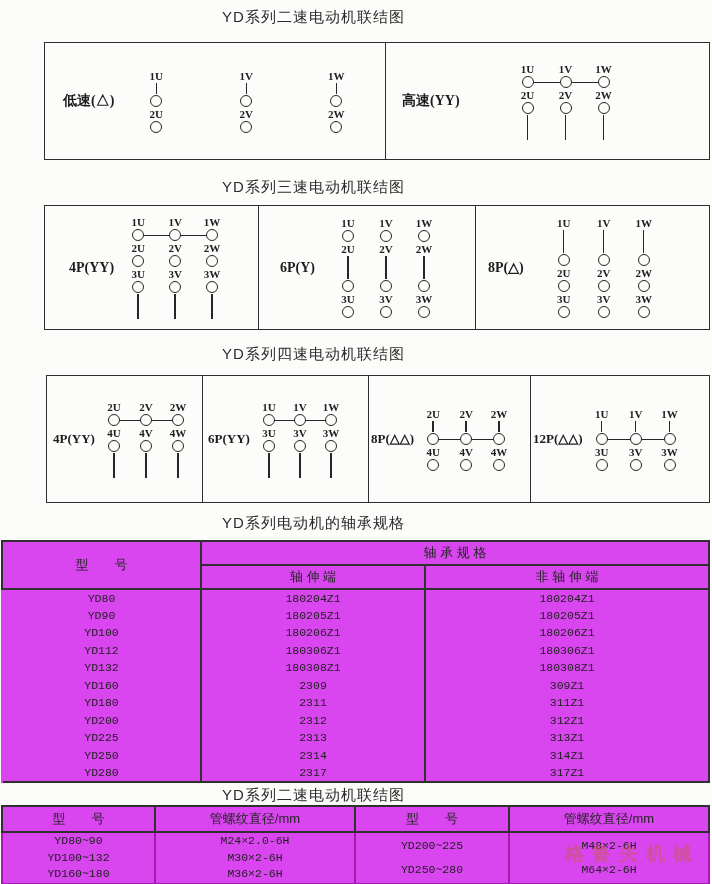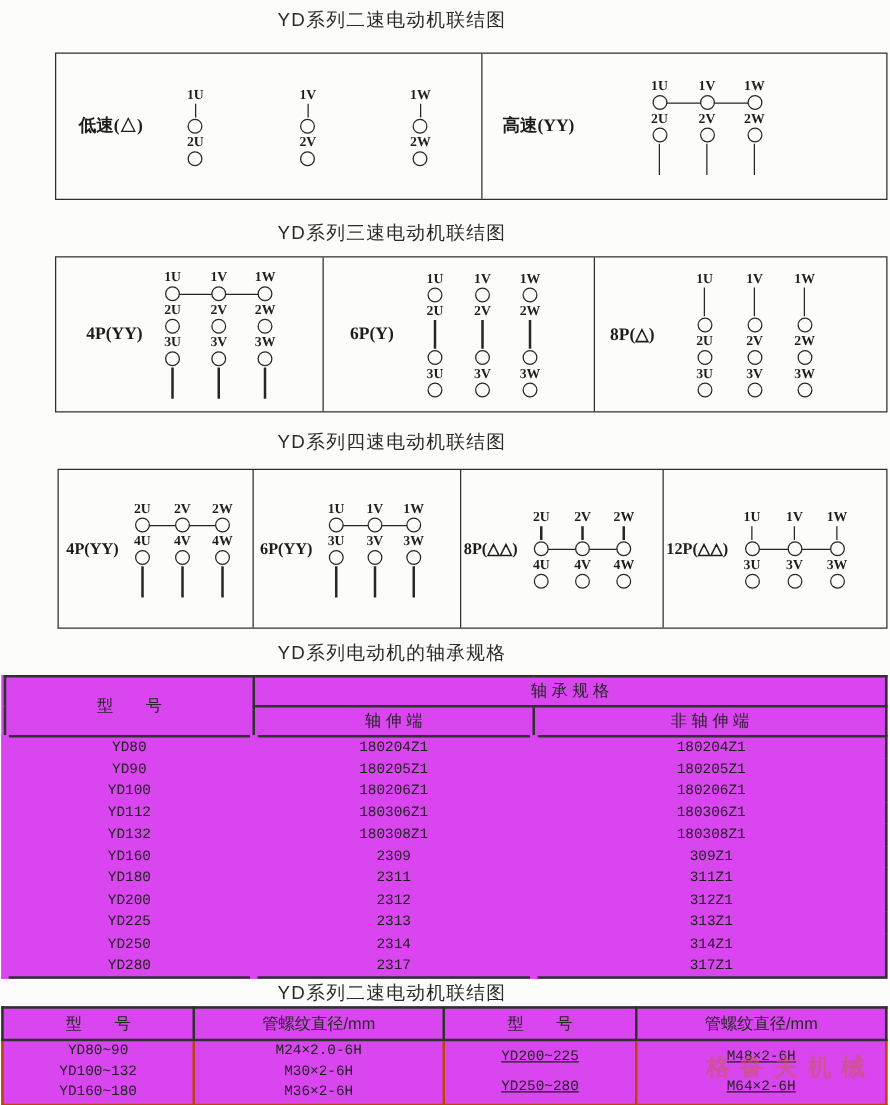"YD80" #bearing-table td { border-left: 6px solid #d946ef -> 2px solid #d946ef }
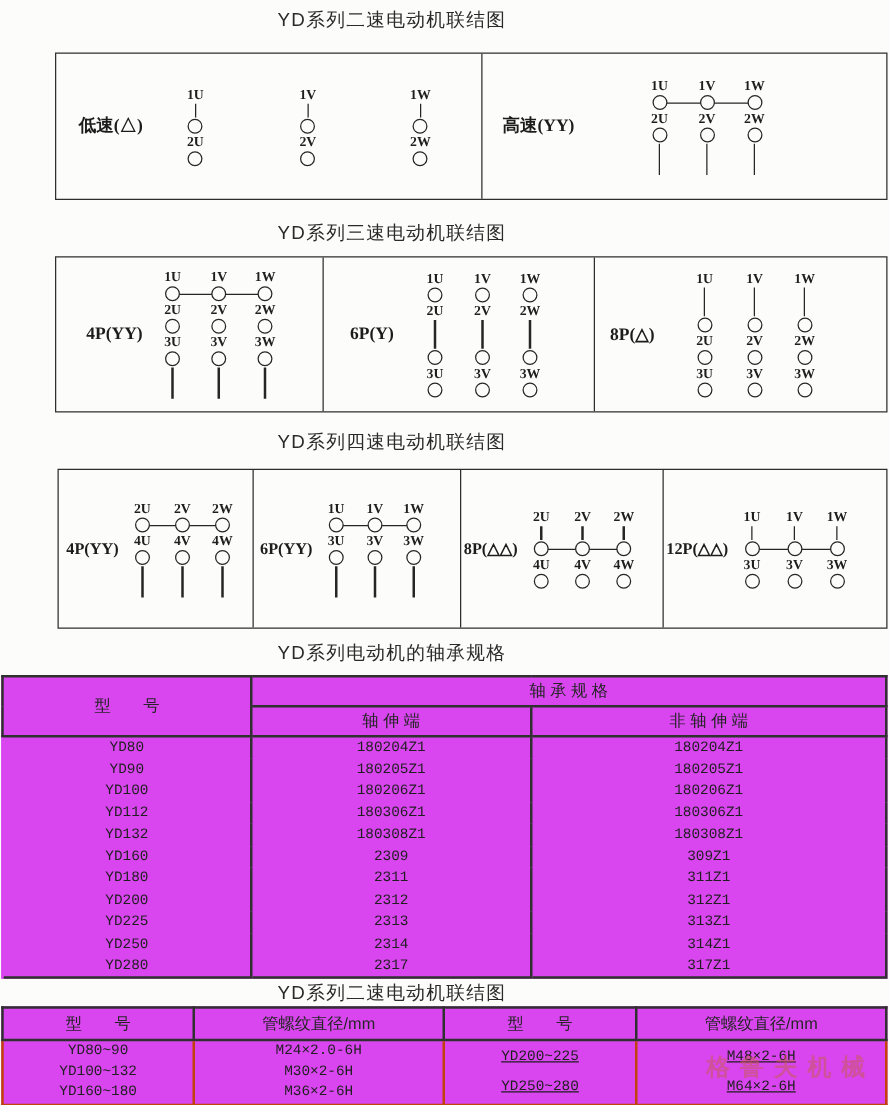"YD80~90" #thread-table td { border: 2px solid #c2410c -> 2px solid #a21caf }
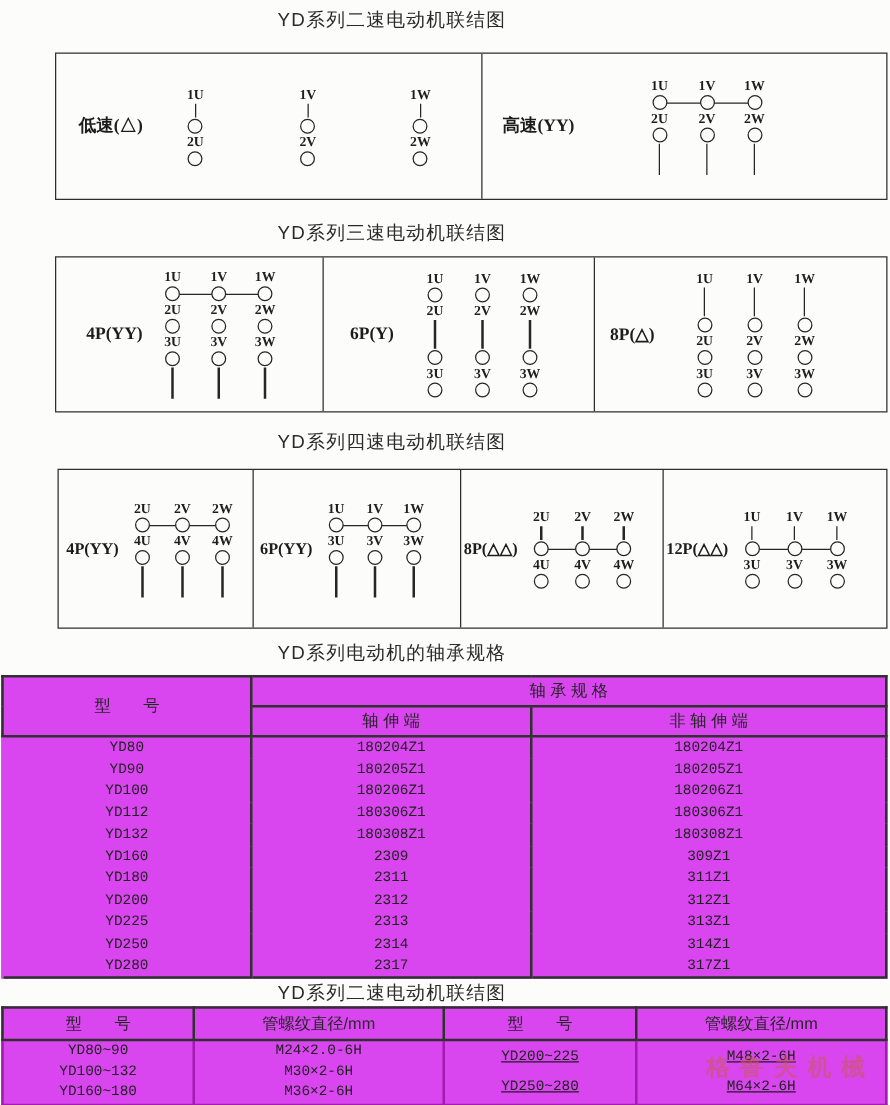"YD200~225" .stack.loose .line { text-decoration: underline -> none }
